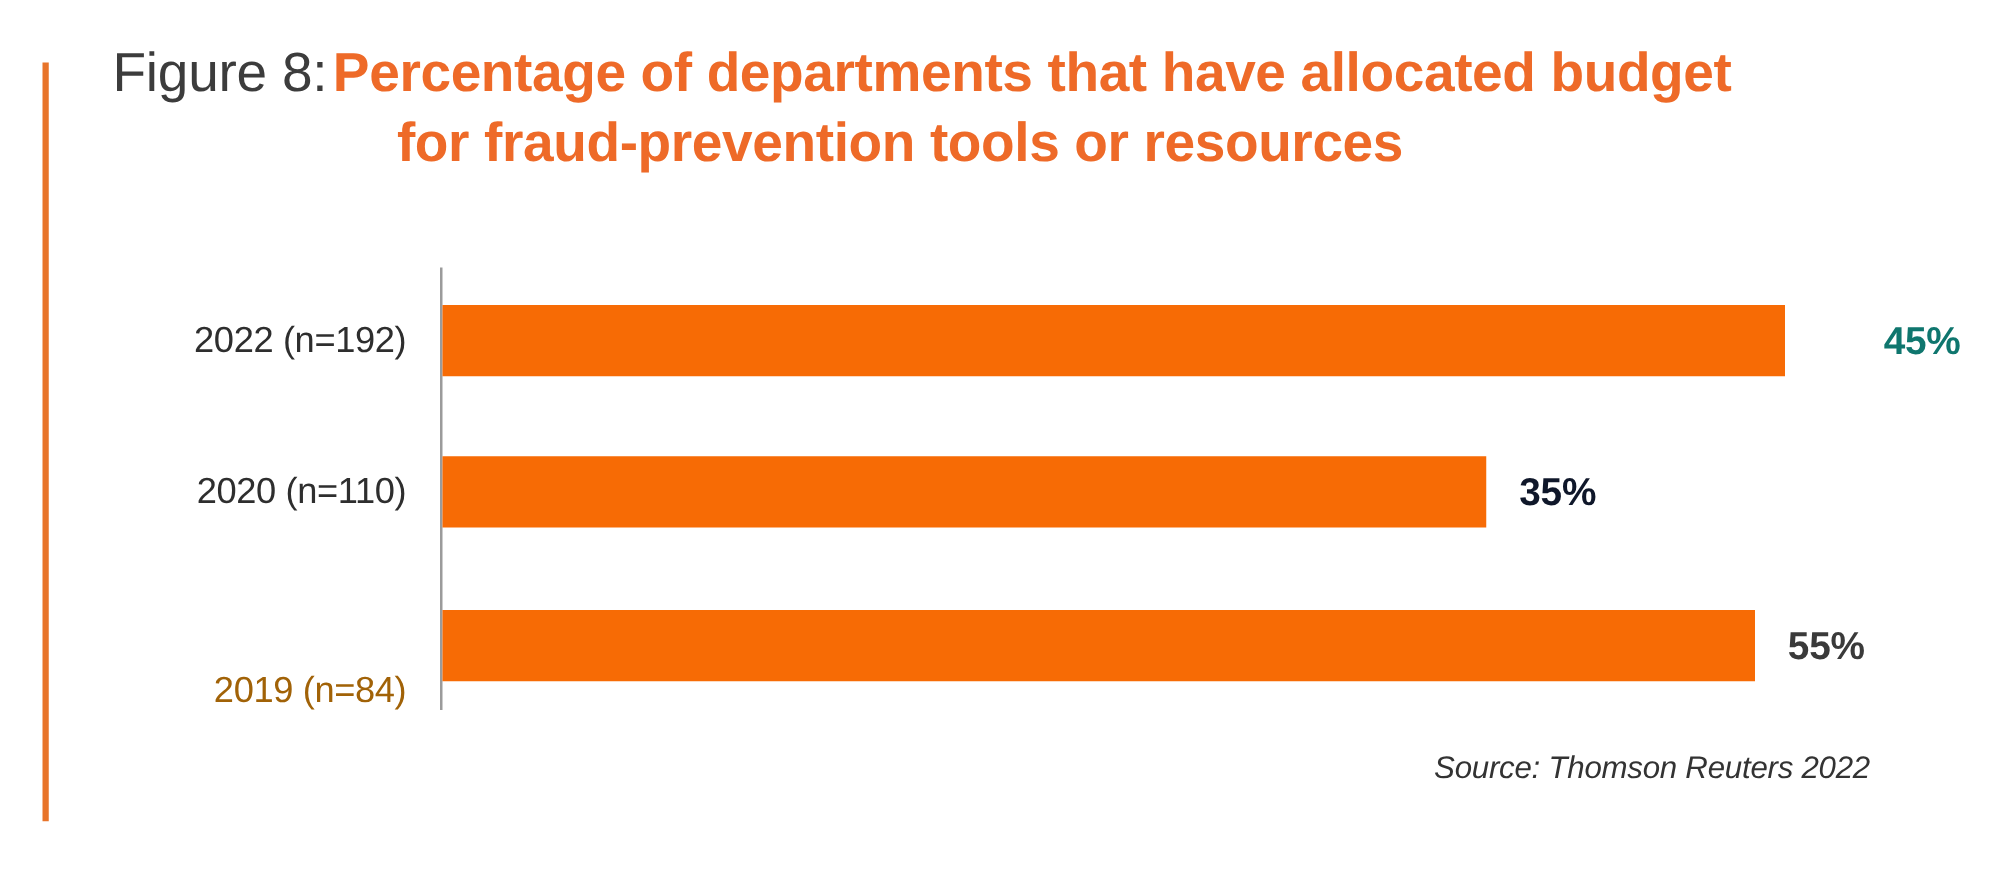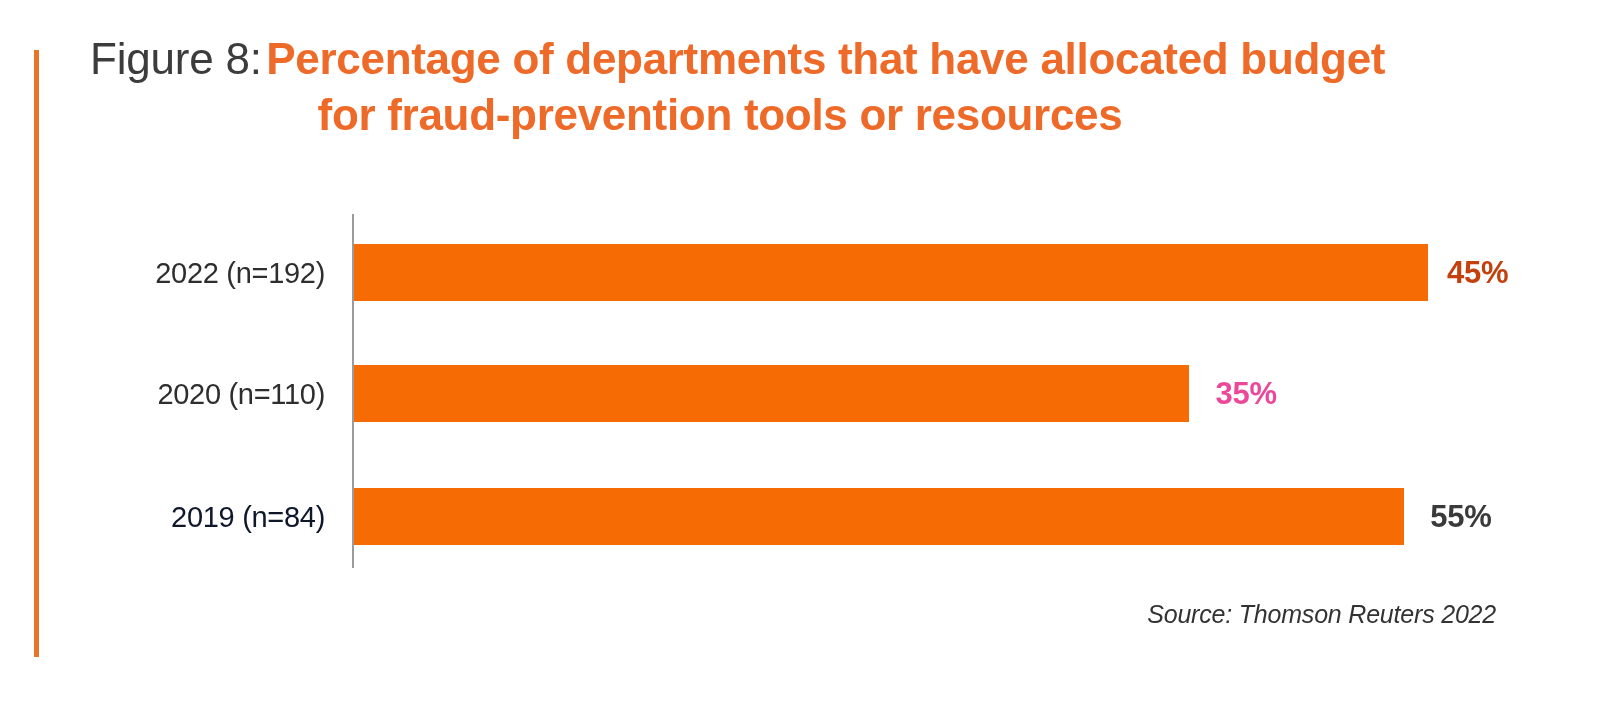"45%" div.bar-value { color: #c2410c -> #0f766e; left: 1093px -> 1153px }
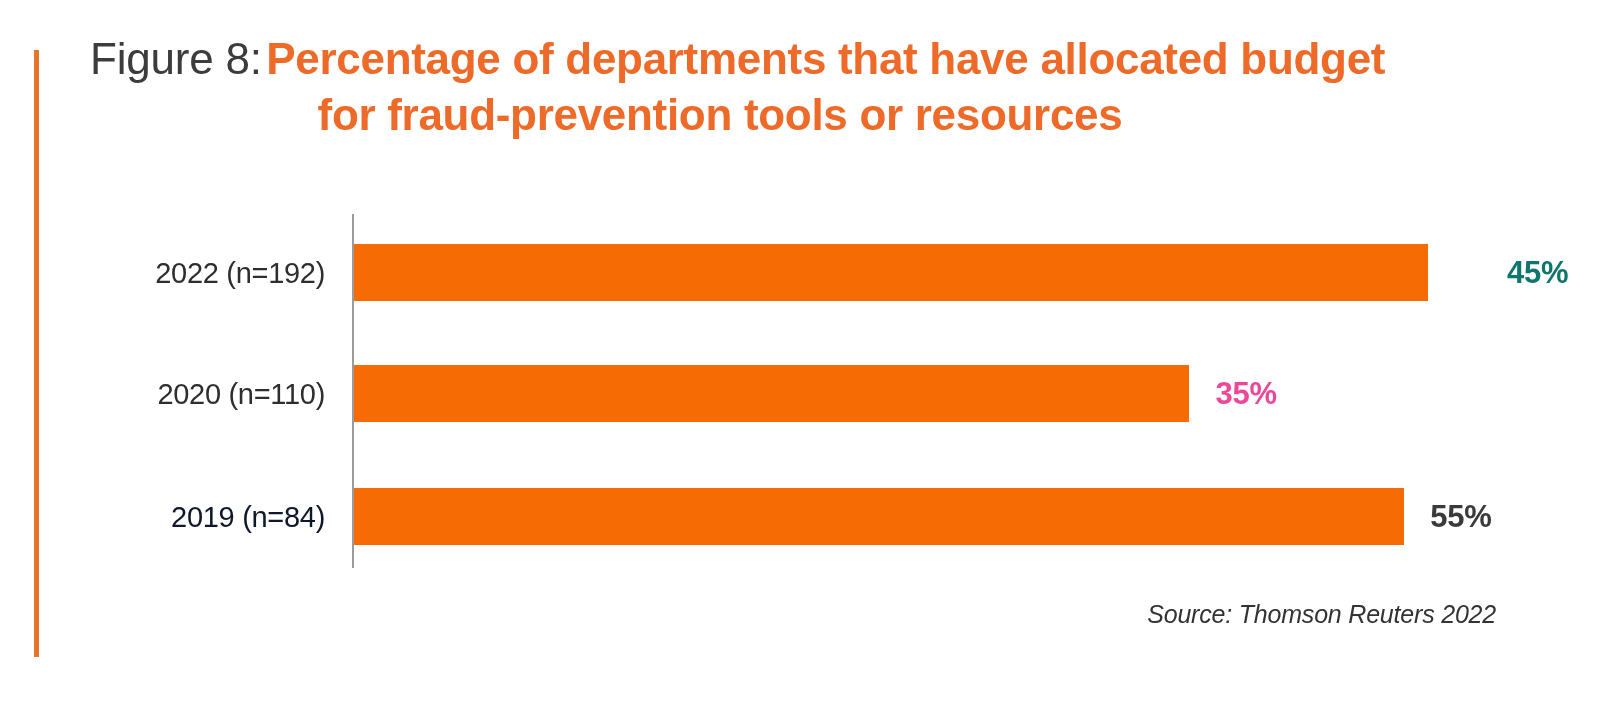"35%" div.bar-value { color: #ec4899 -> #0f172a }
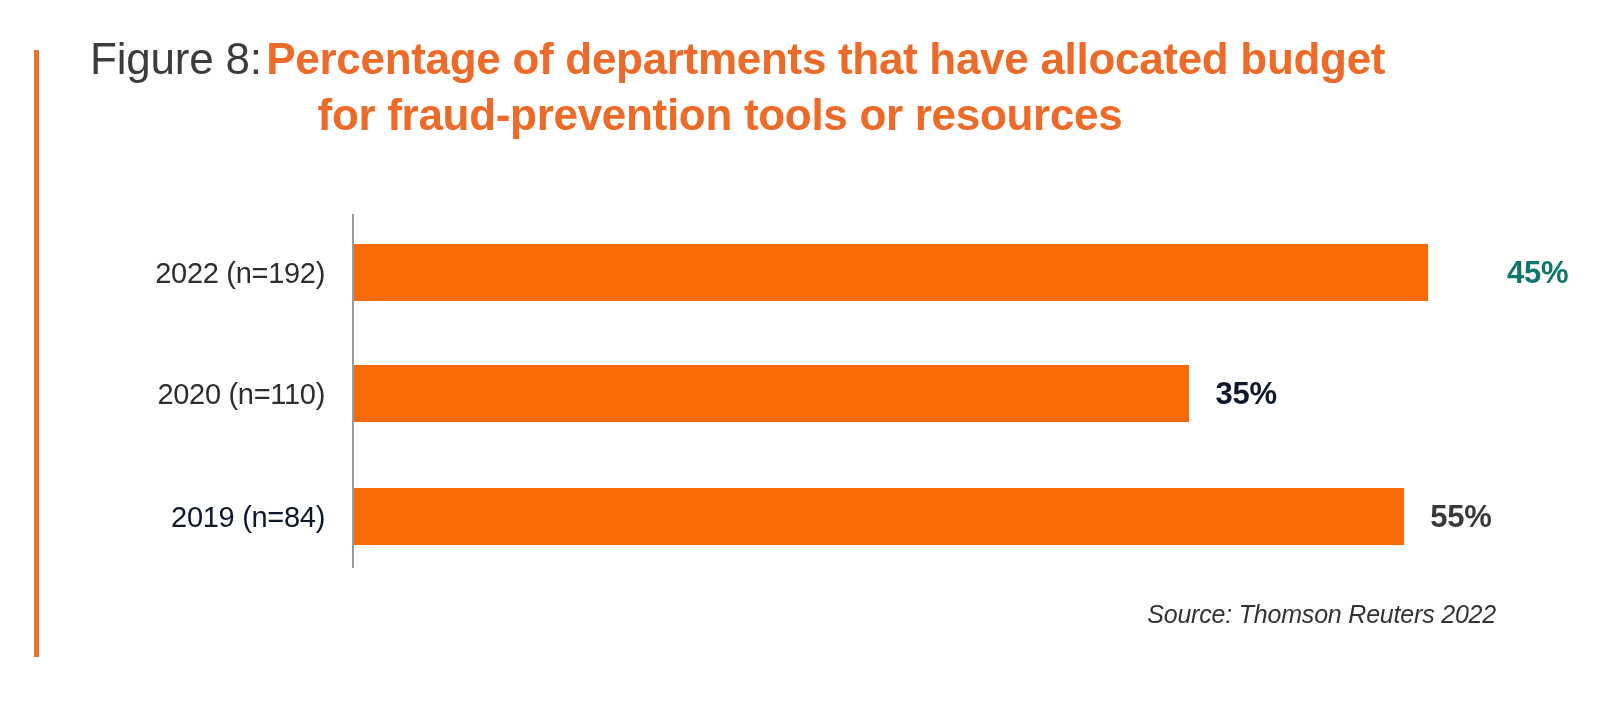"2019 (n=84)" div.cat-label { color: #0f172a -> #a16207; margin-top: none -> 36px }
